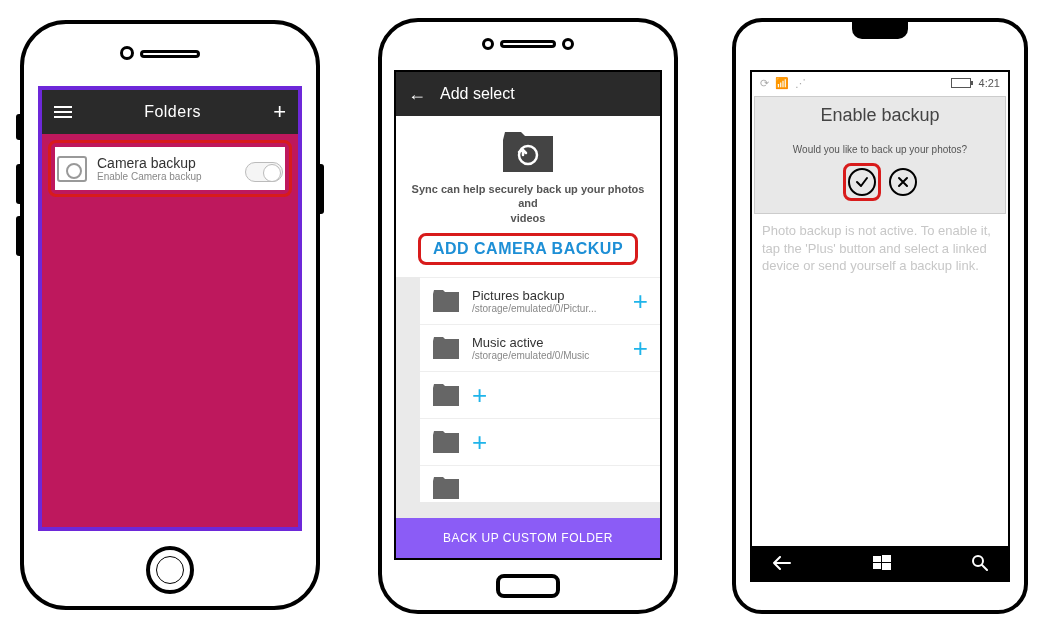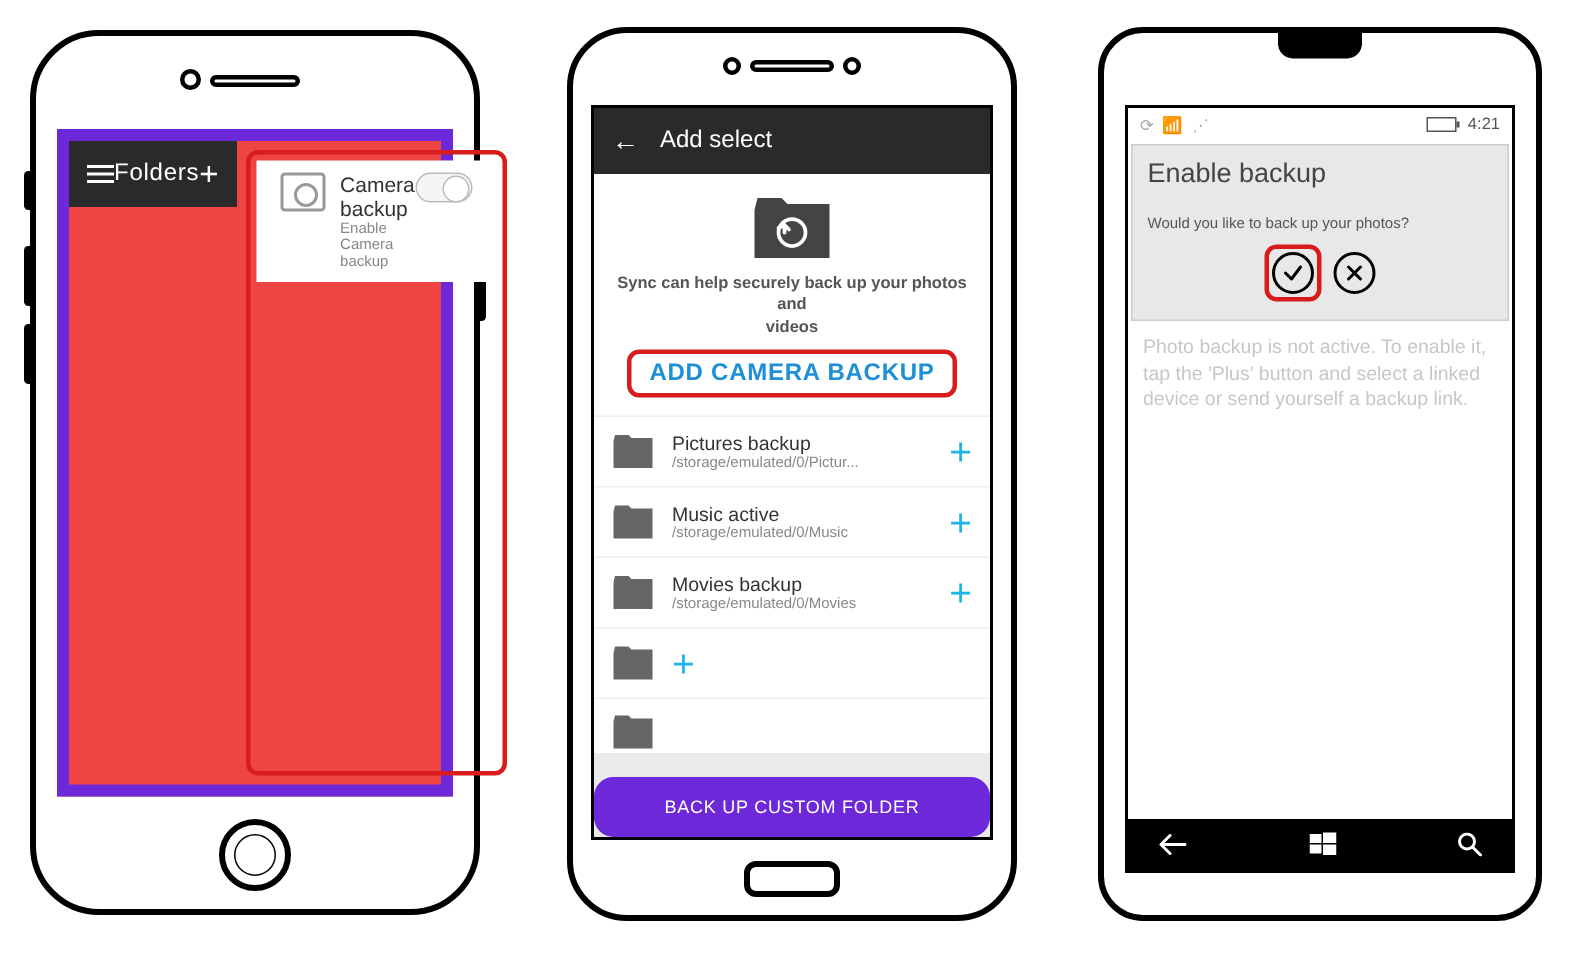"Folders" .iphone .screen { background: #ef4444 -> #be185d; border: 8px solid #6d28d9 -> 4px solid #6d28d9; flex-direction: row -> column }
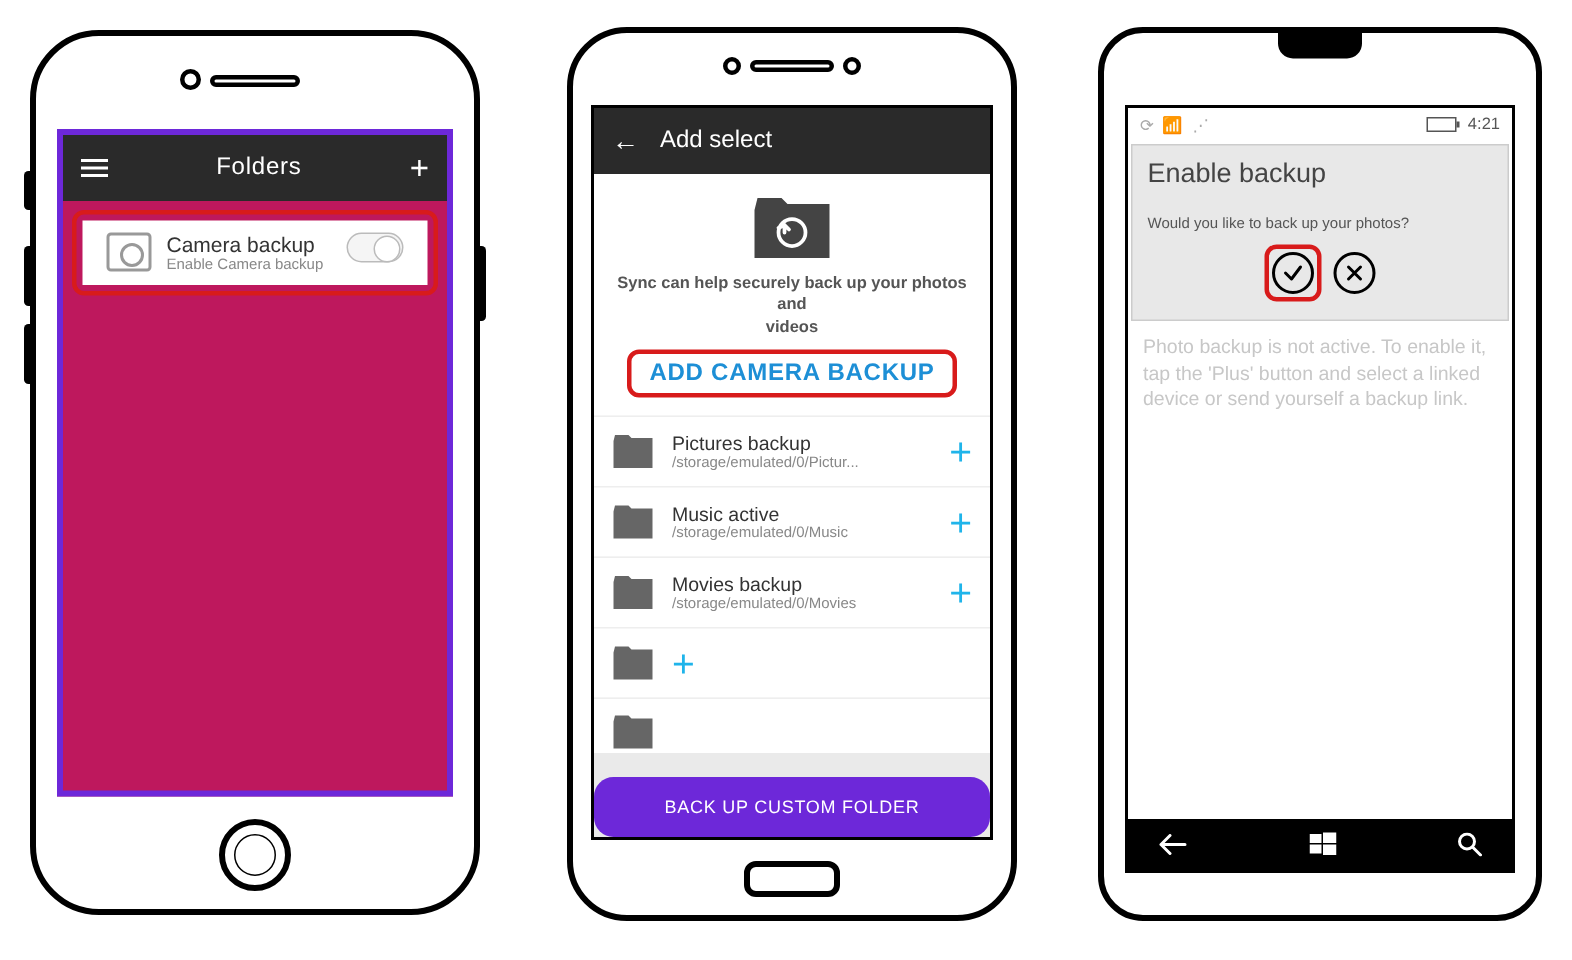"Enable backup" .wp-card { text-align: none -> center }
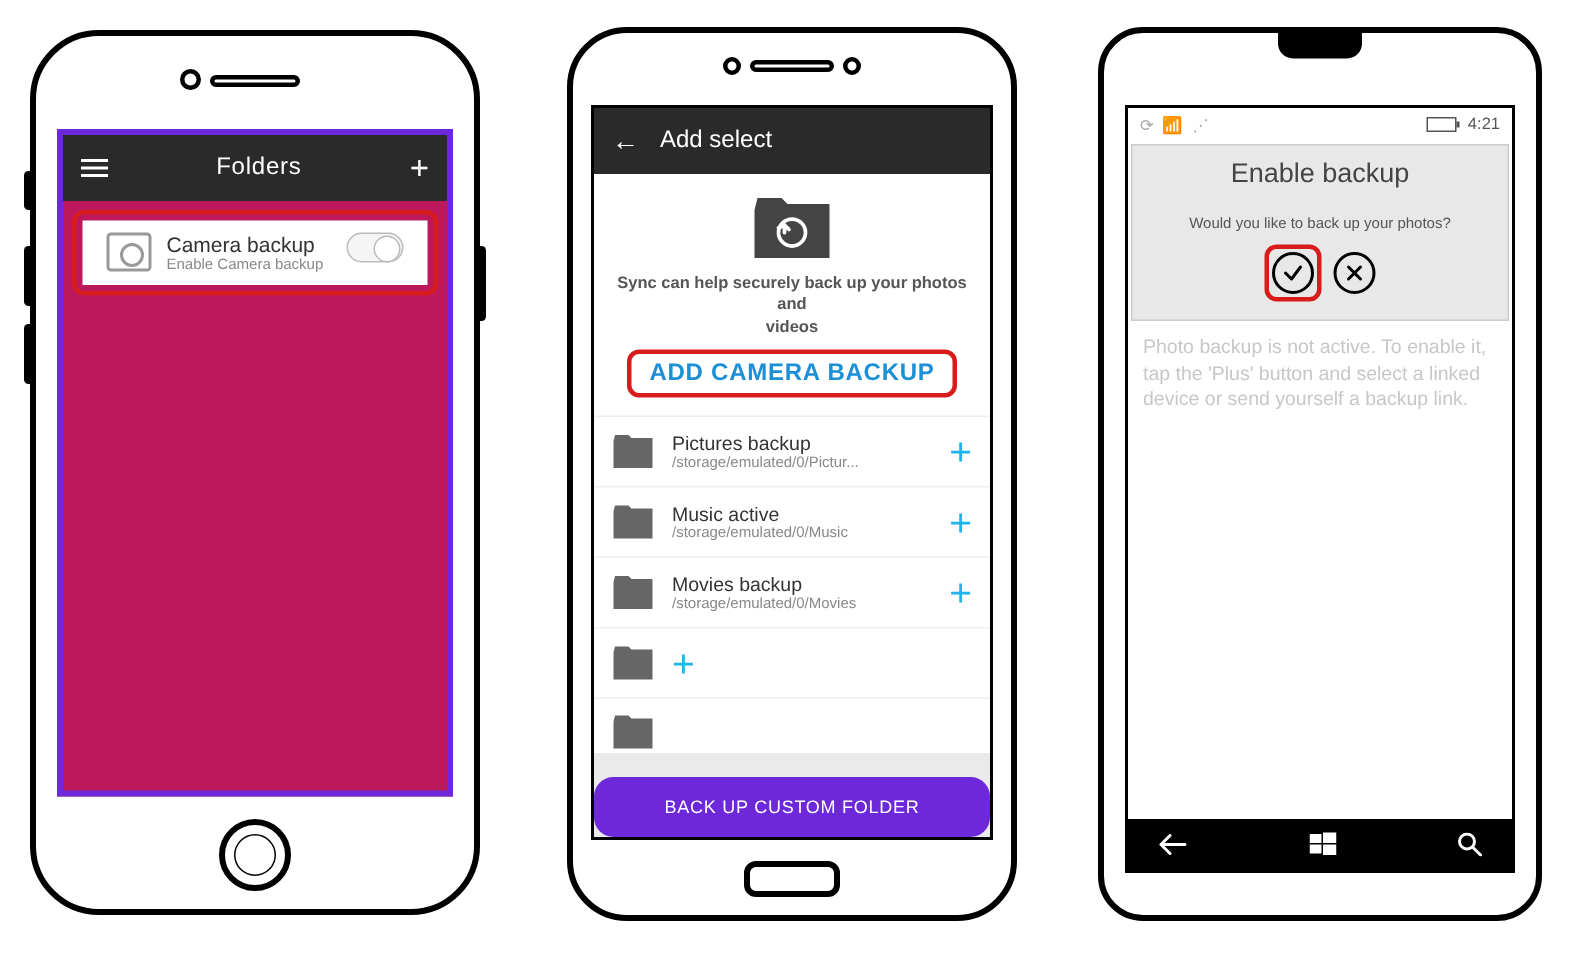"Camera backup" .ios-item { align-items: flex-start -> flex-end; padding: 8px 16px -> 8px 2px }
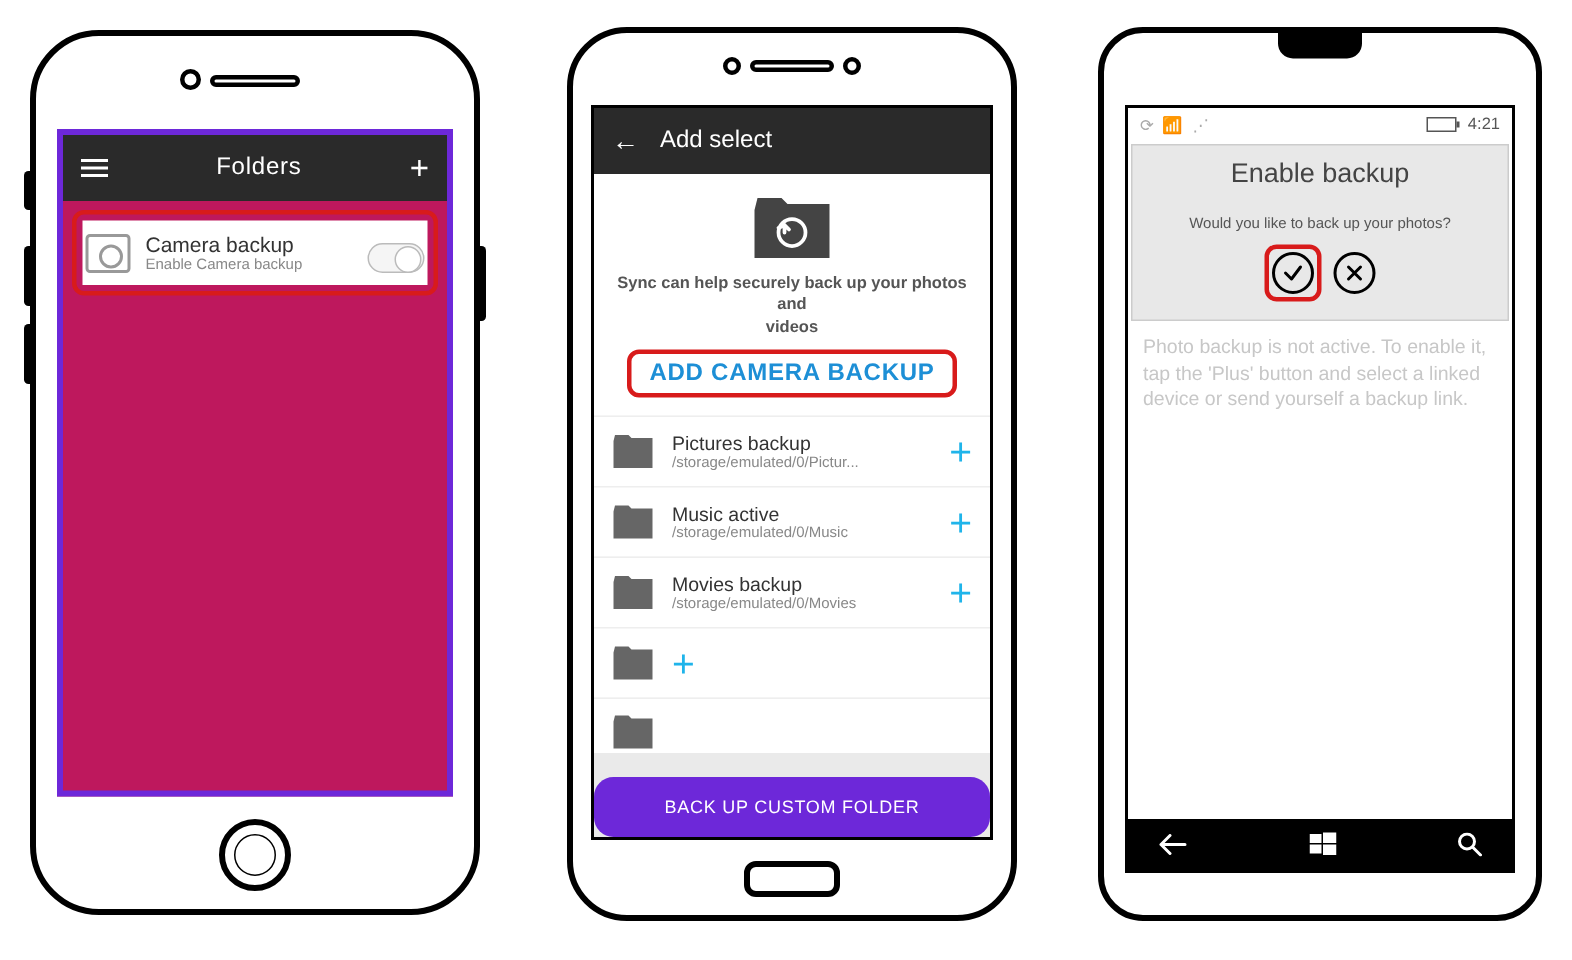"Pictures backup" .and-list { margin-left: none -> 24px }
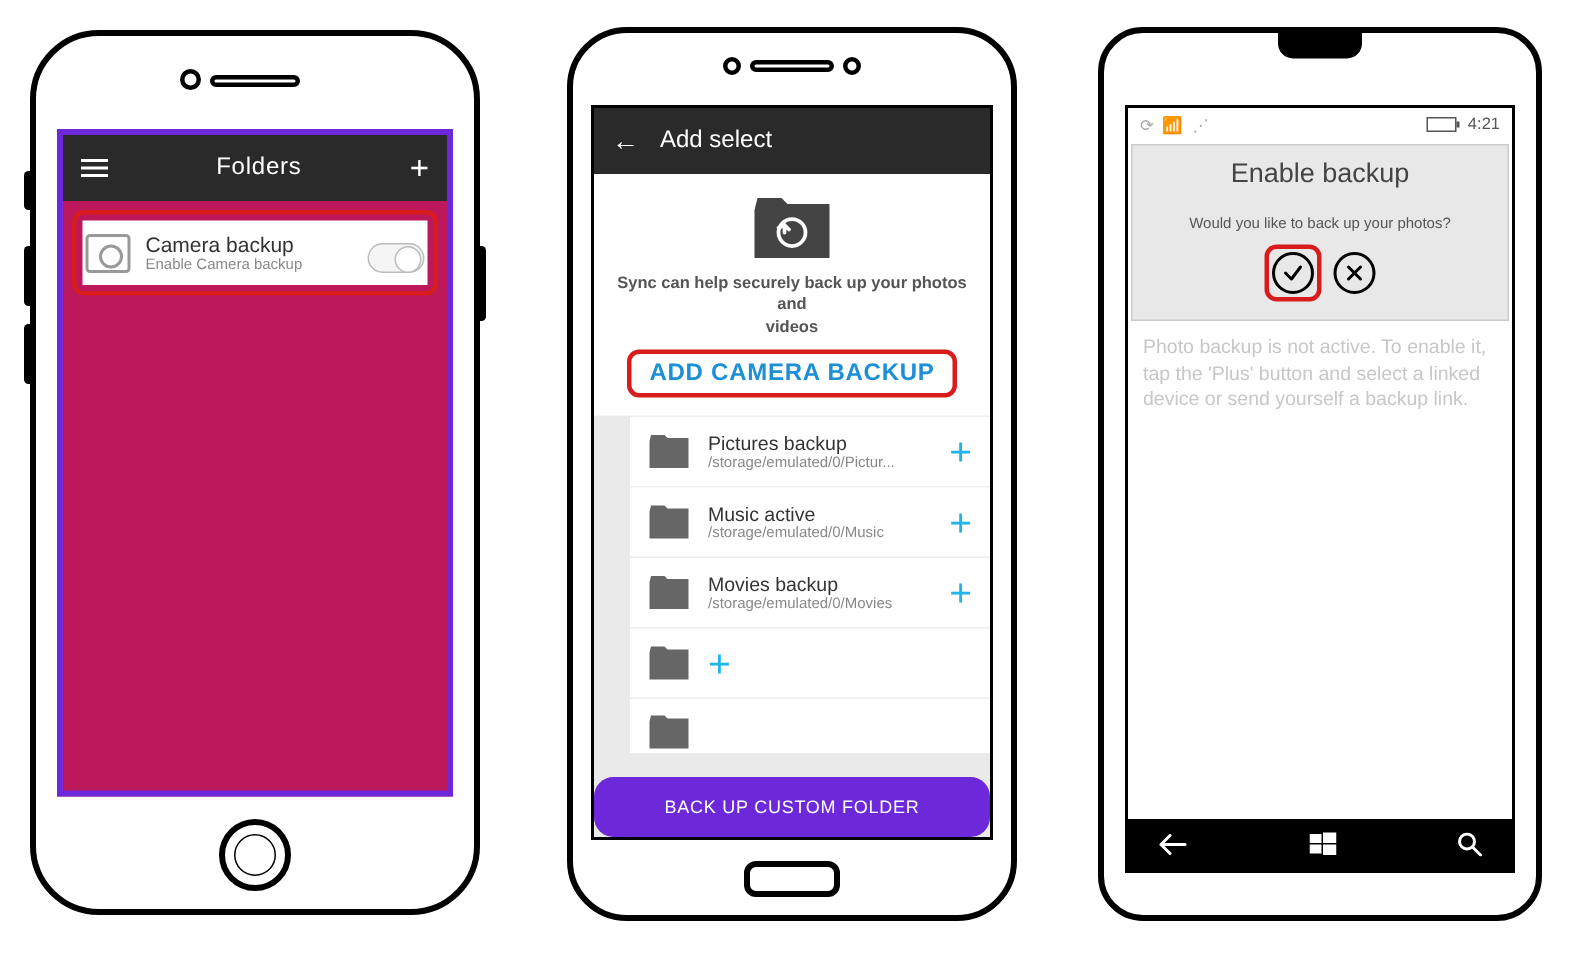"Movies backup" div.and-row-texts { html: <div> <div>Movies backup</div> <div>/storage/emulated/0/Movies</div> </div> -> none }
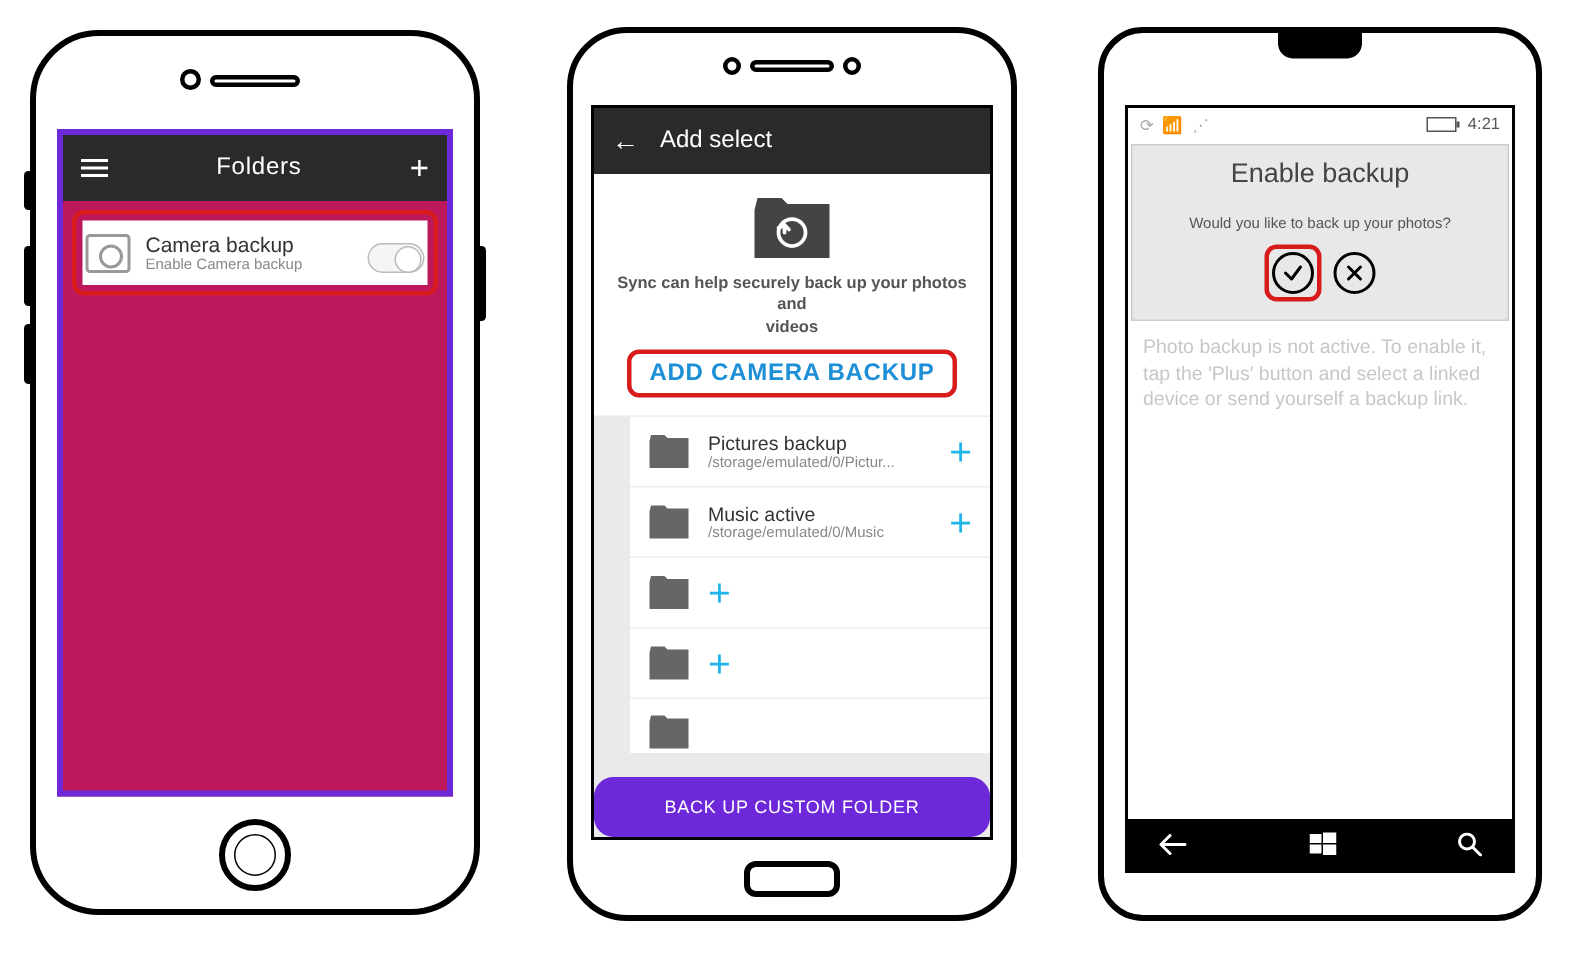"BACK UP CUSTOM FOLDER" .and-footer { background: #6d28d9 -> #8b5cf6; border-radius: 13px -> none }
